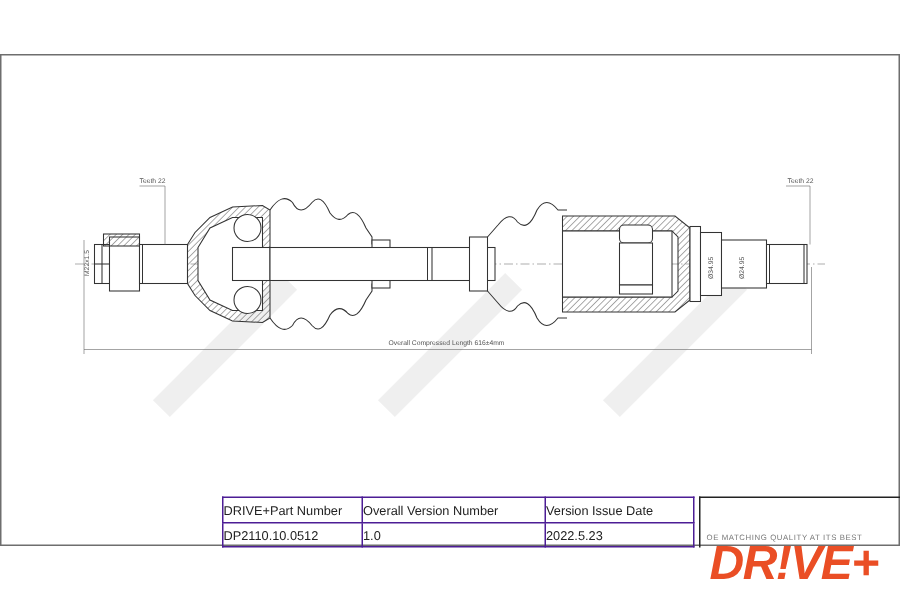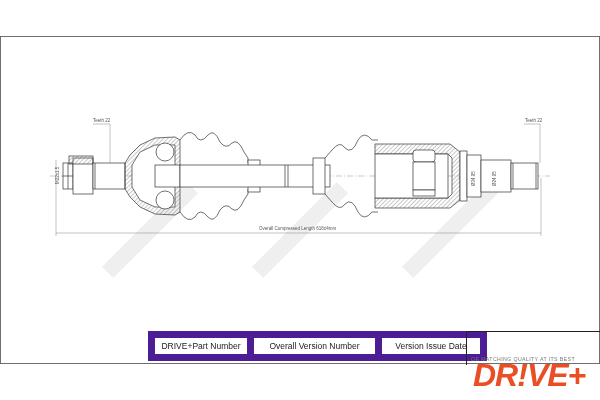"DRIVE+Part Number" .tb-table td { border: 7px solid #4c1d95 -> 1px solid #4c1d95; text-align: center -> none }
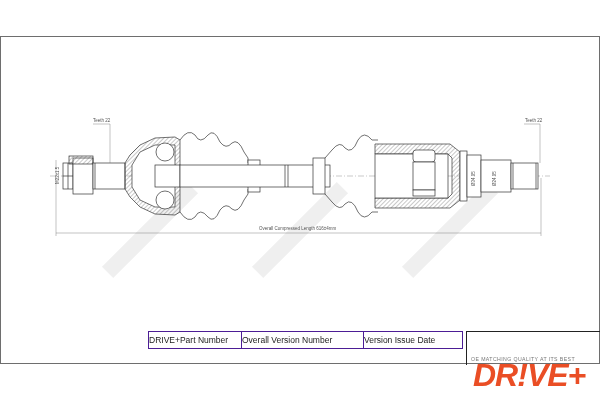"DP2110.10.0512" tr { html: none -> <tr> <td>DP2110.10.0512</td> <td>1.0</td> <td>2022.5.23</td> </tr> }
